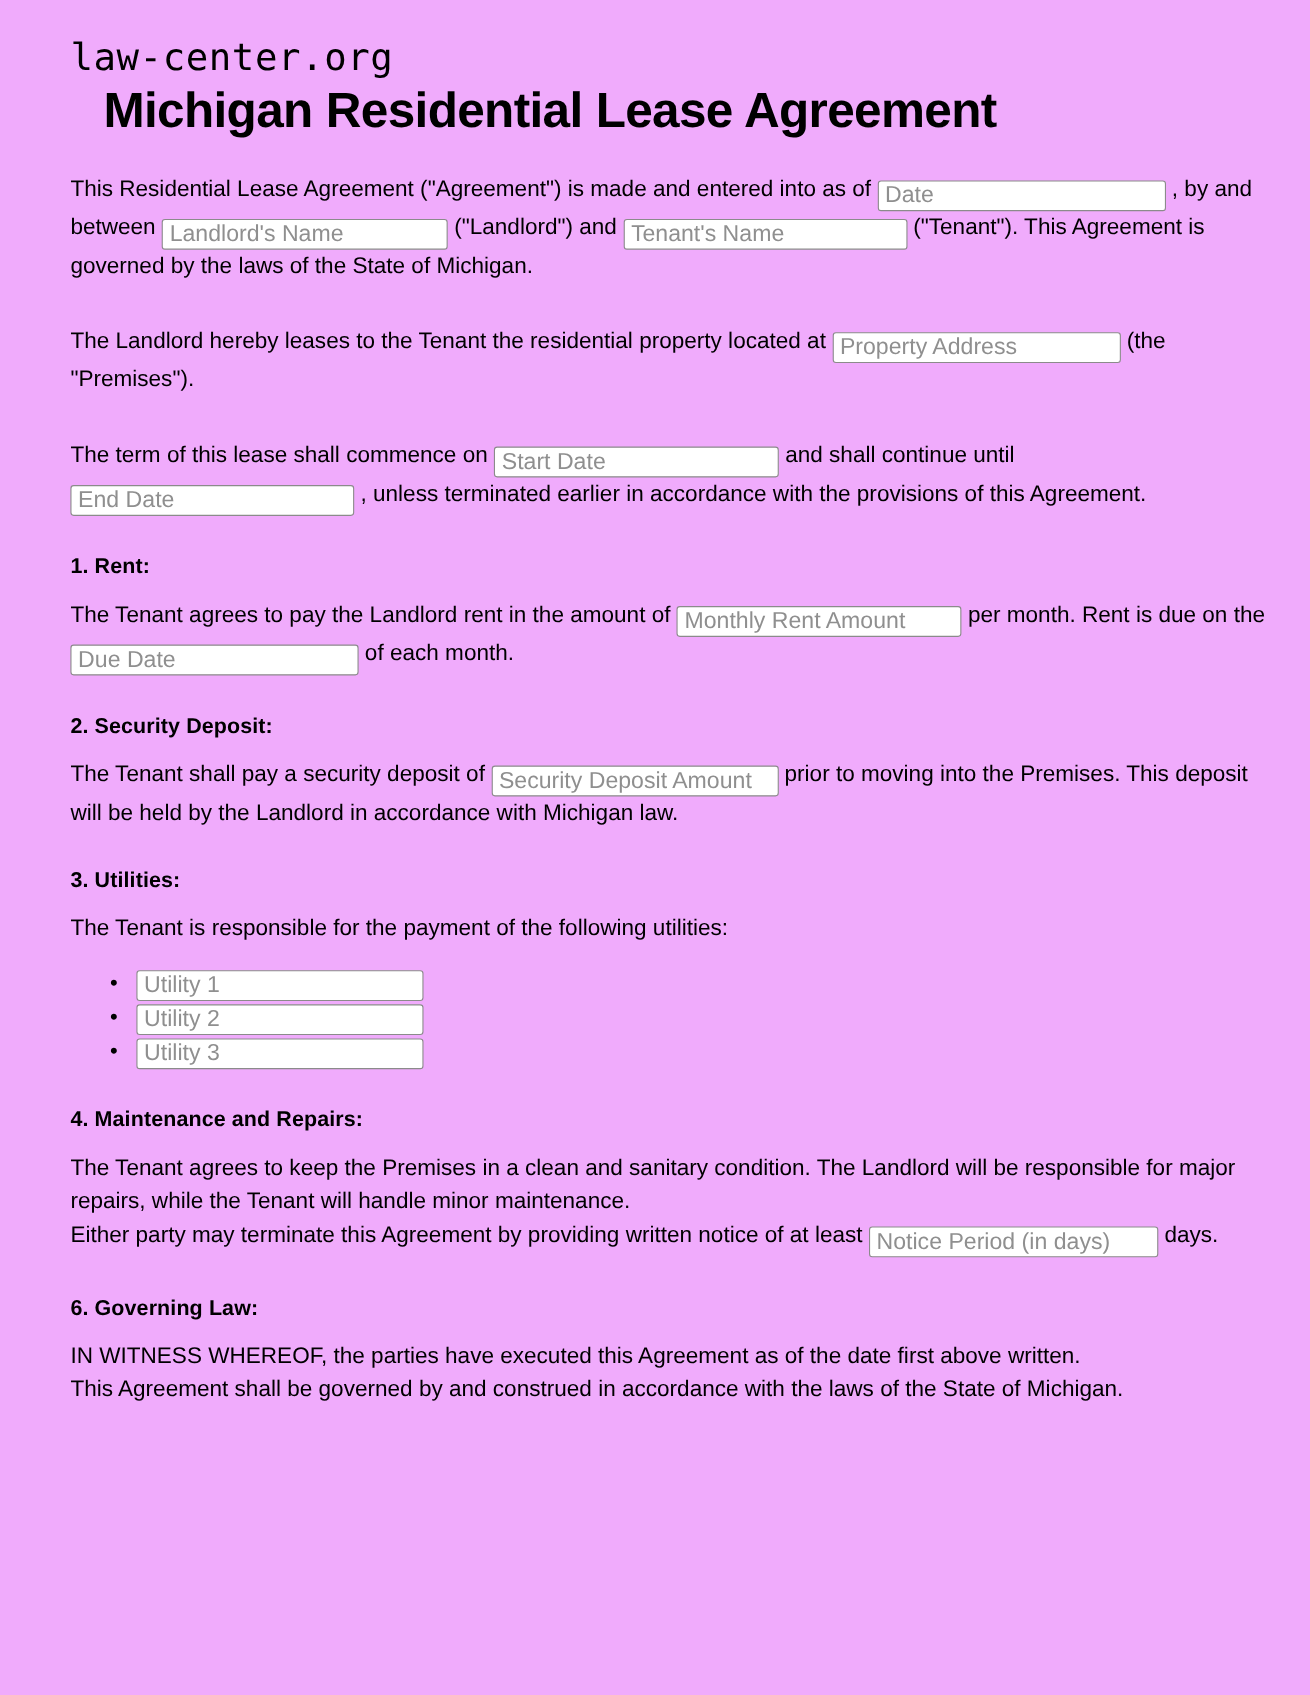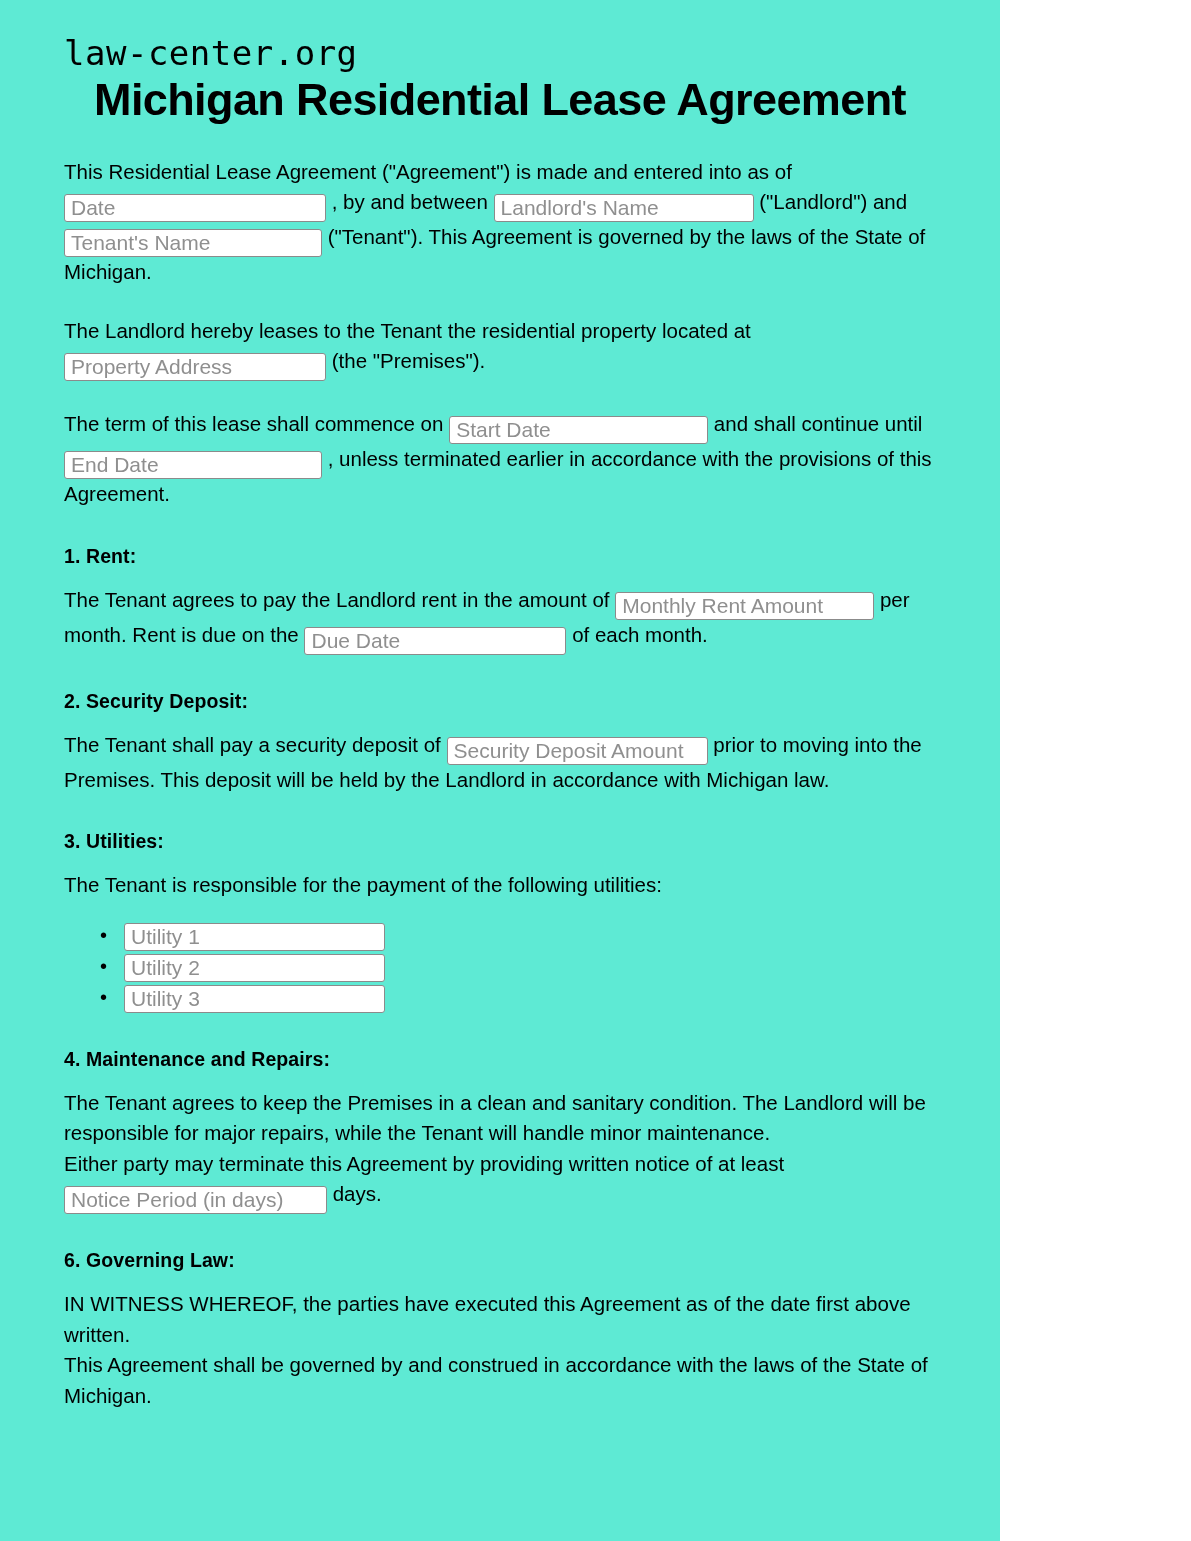"law-center.org" .page { background: #5eead4 -> #f0abfc; width: 1000px -> 1191px }
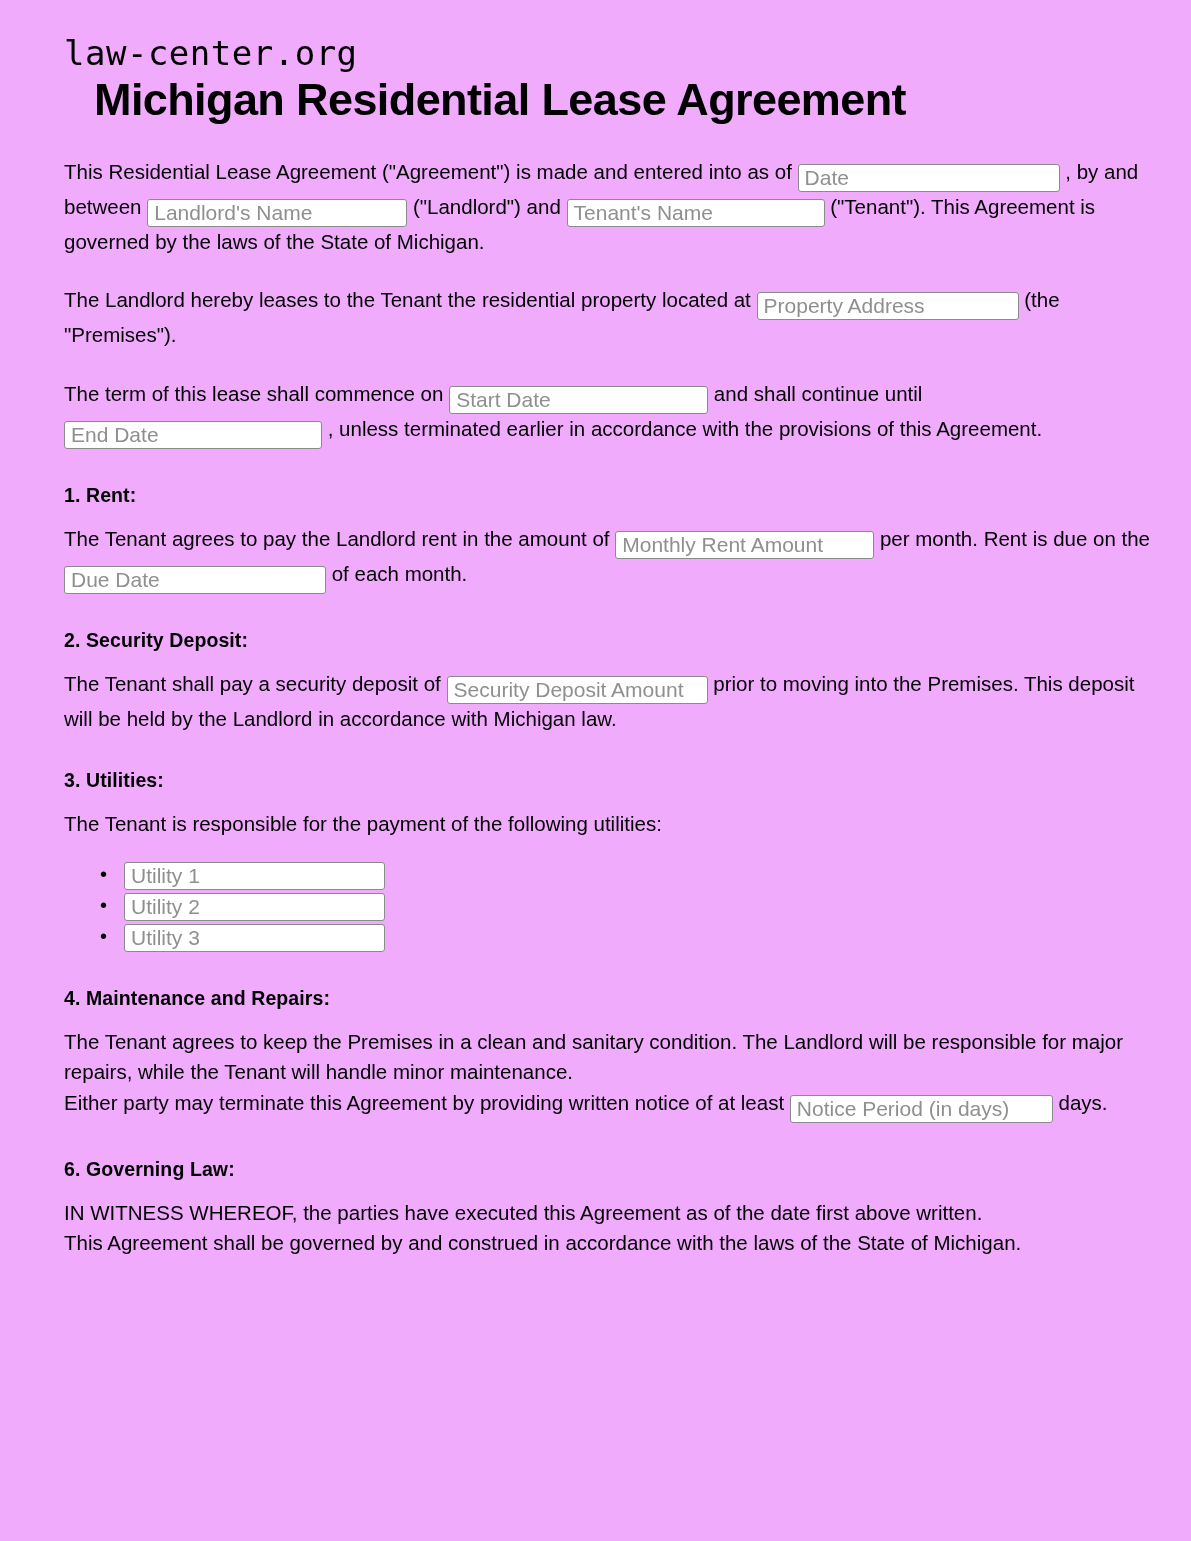"The Landlord hereby leases to" .block { margin-top: 28px -> 38px }
